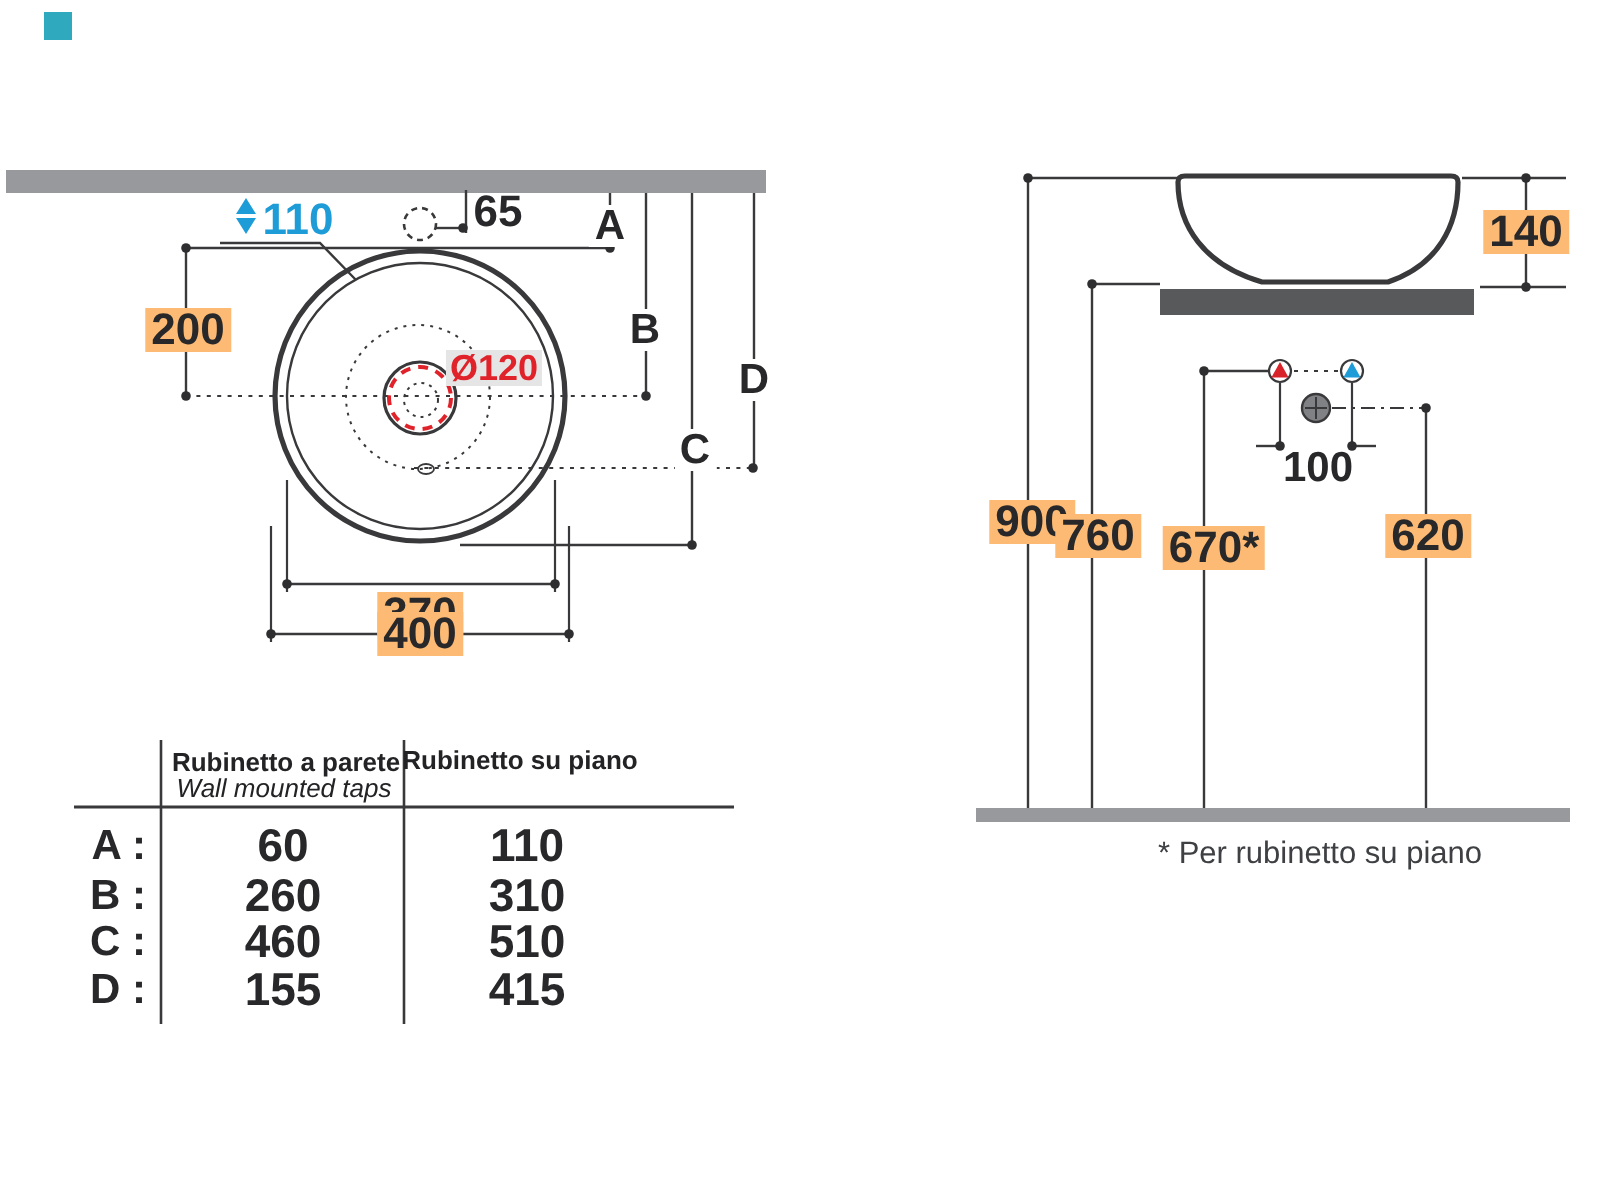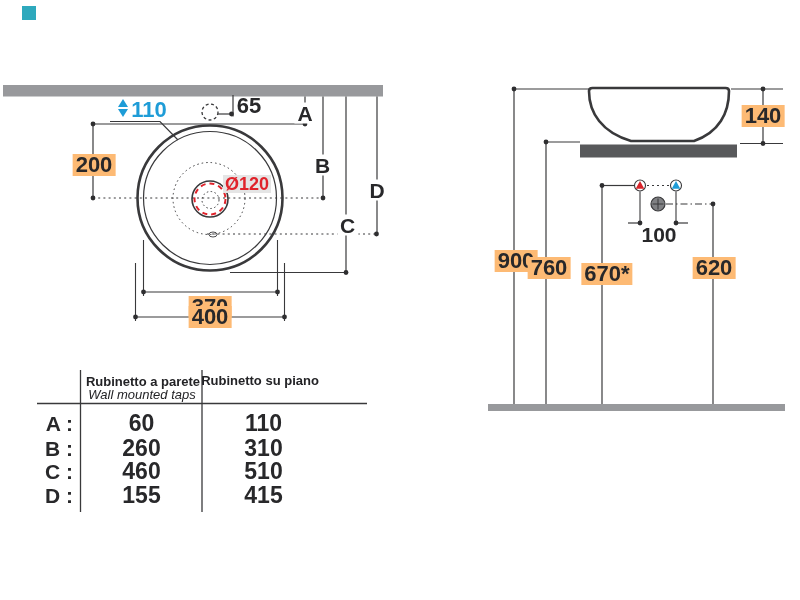"110" #sheet { border-radius: none -> 21px }
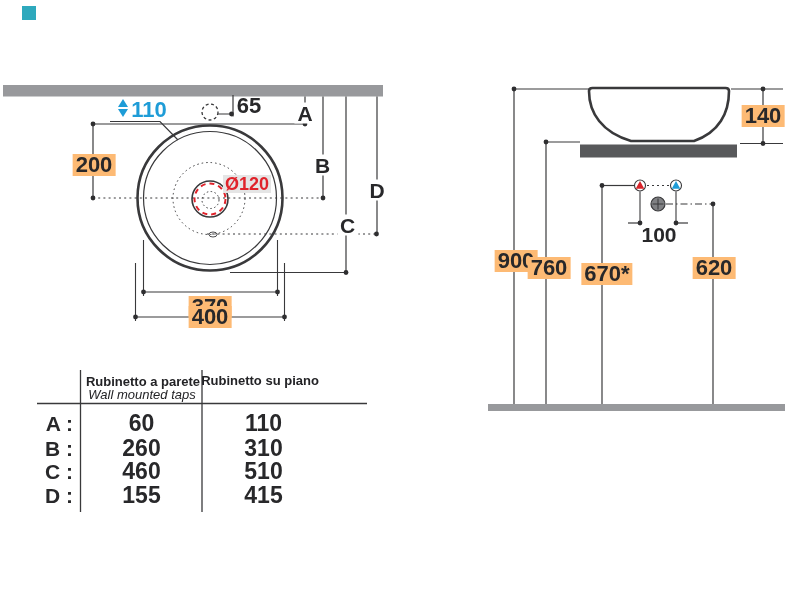"* Per rubinetto su piano" div.lbl { html: none -> <div>* Per rubinetto su piano</div> }
